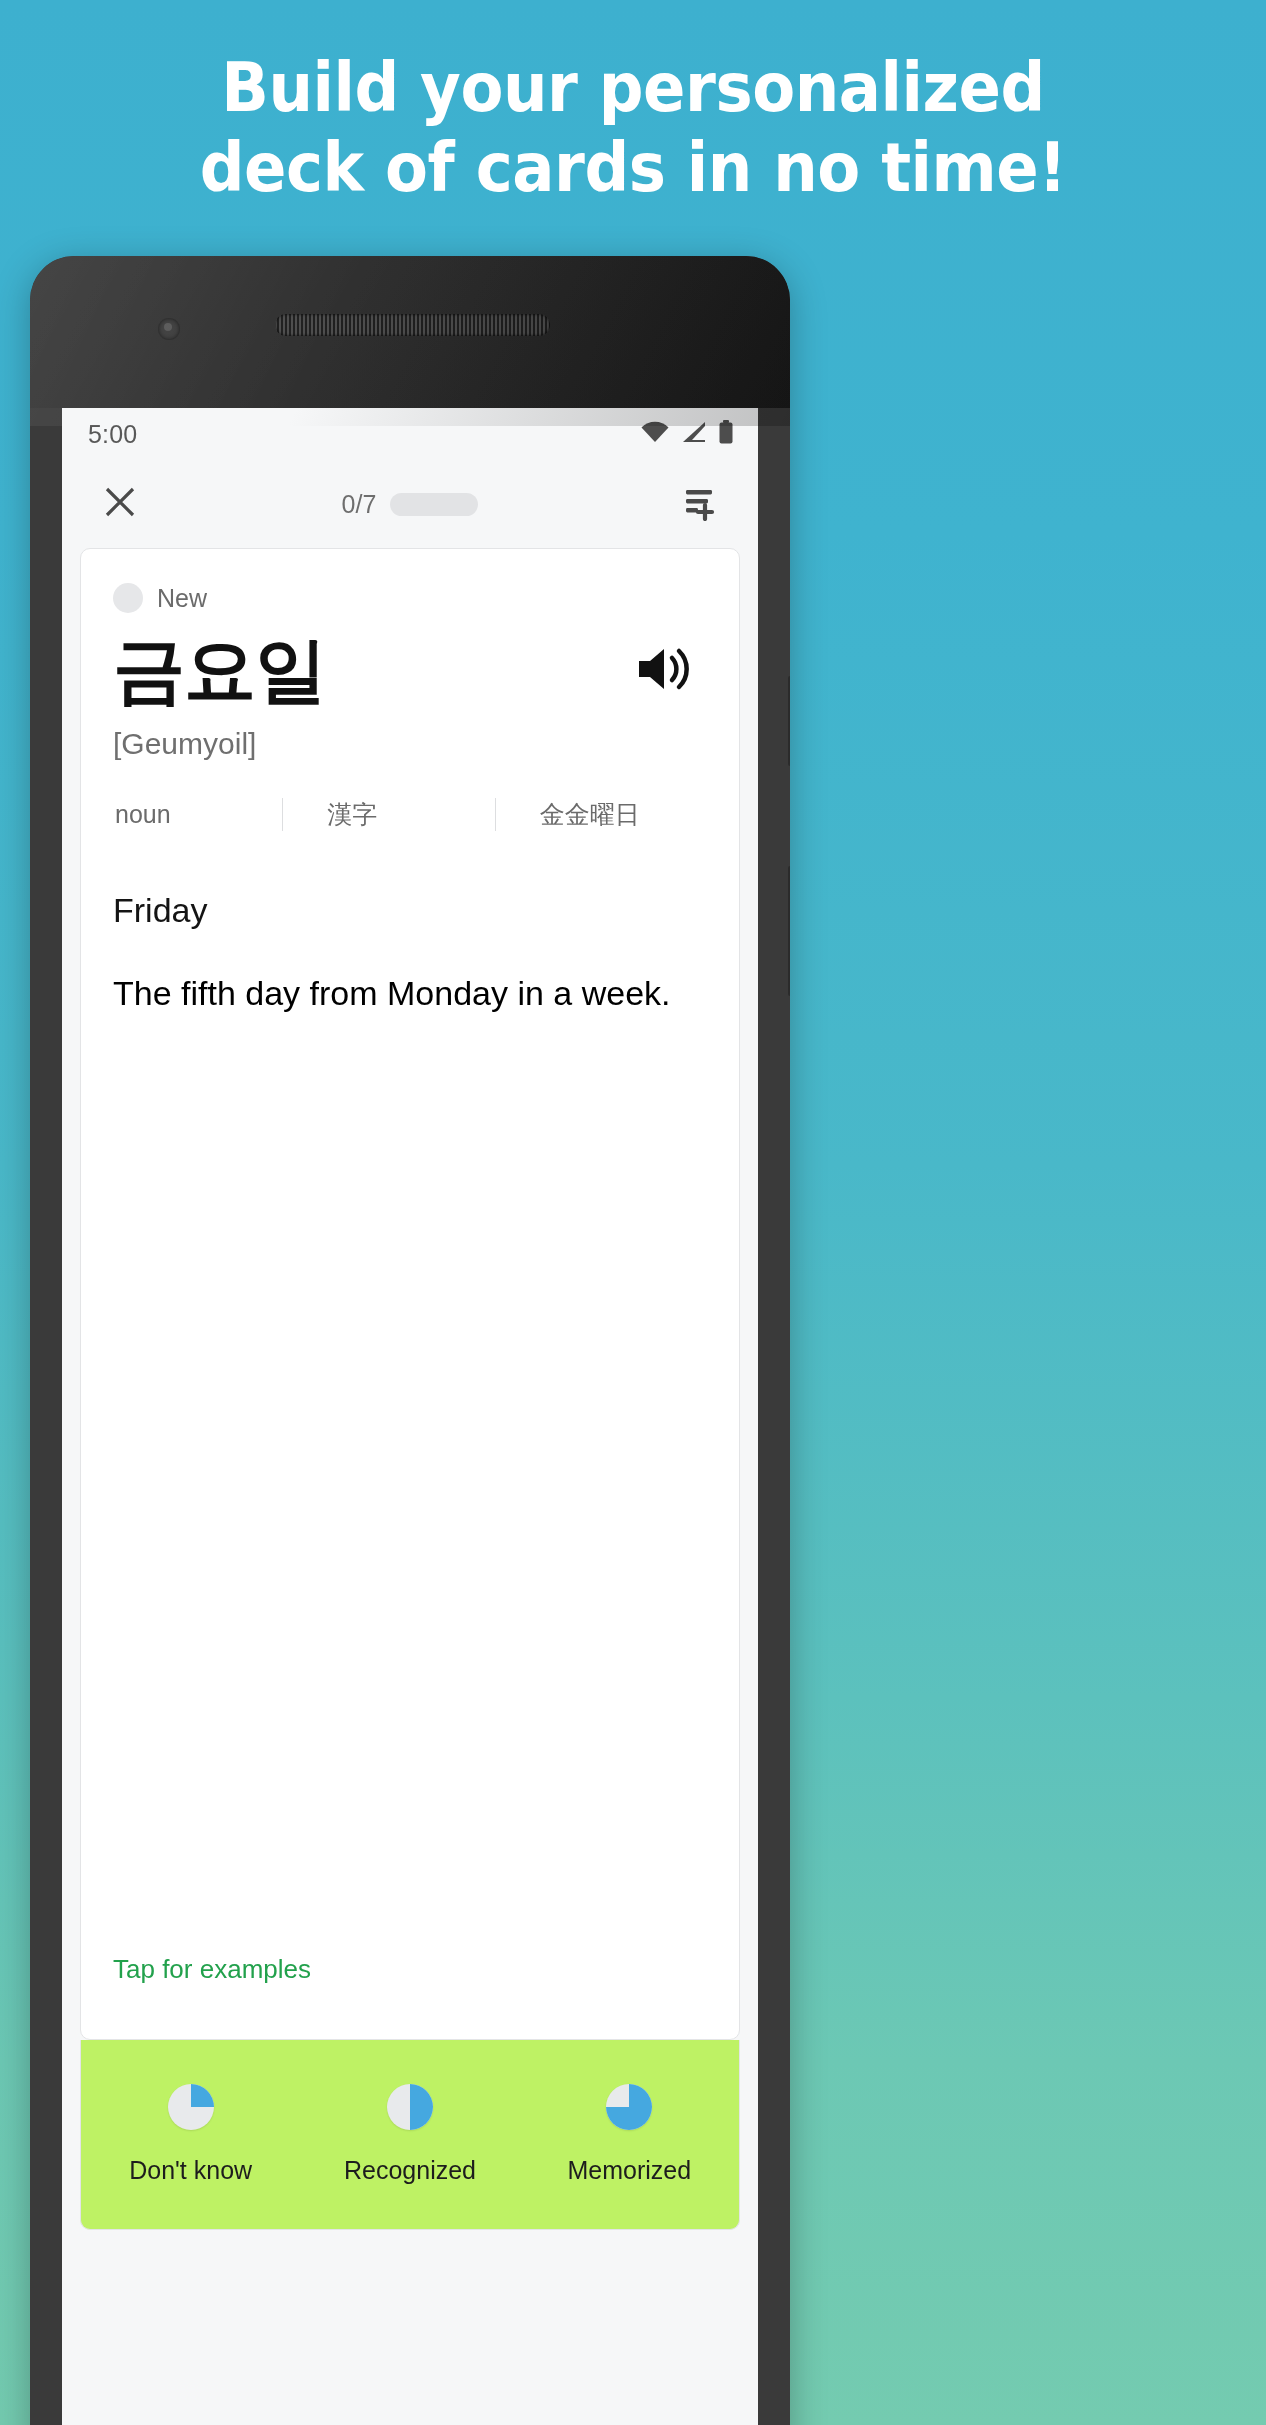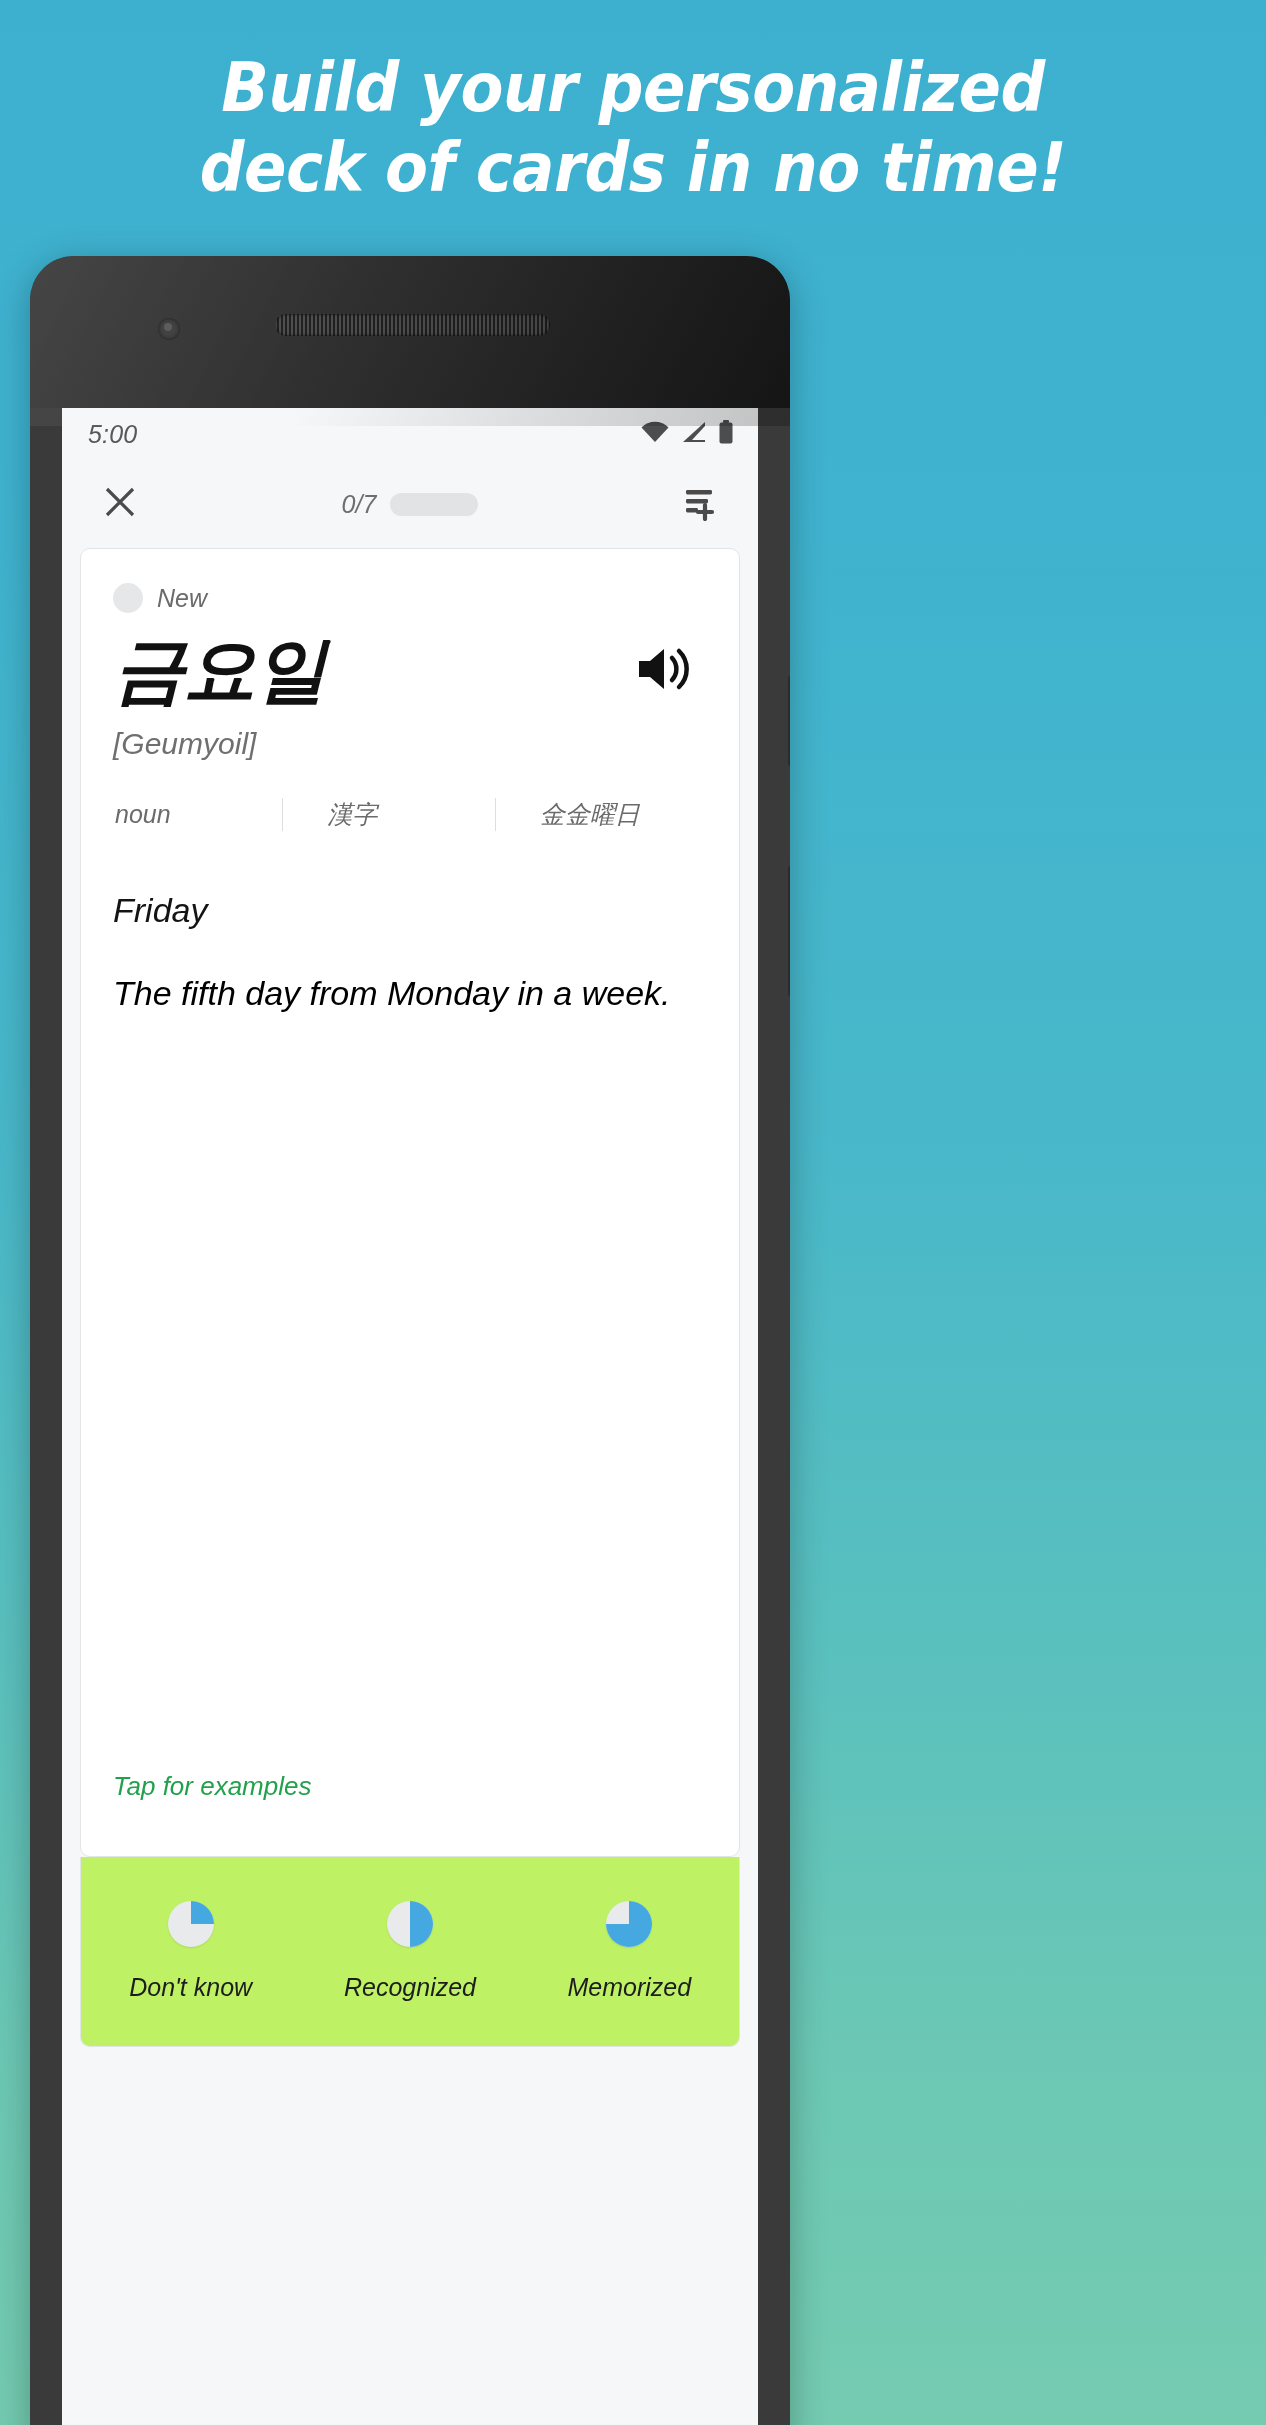"Build your personalized" .promo { font-style: italic -> none }
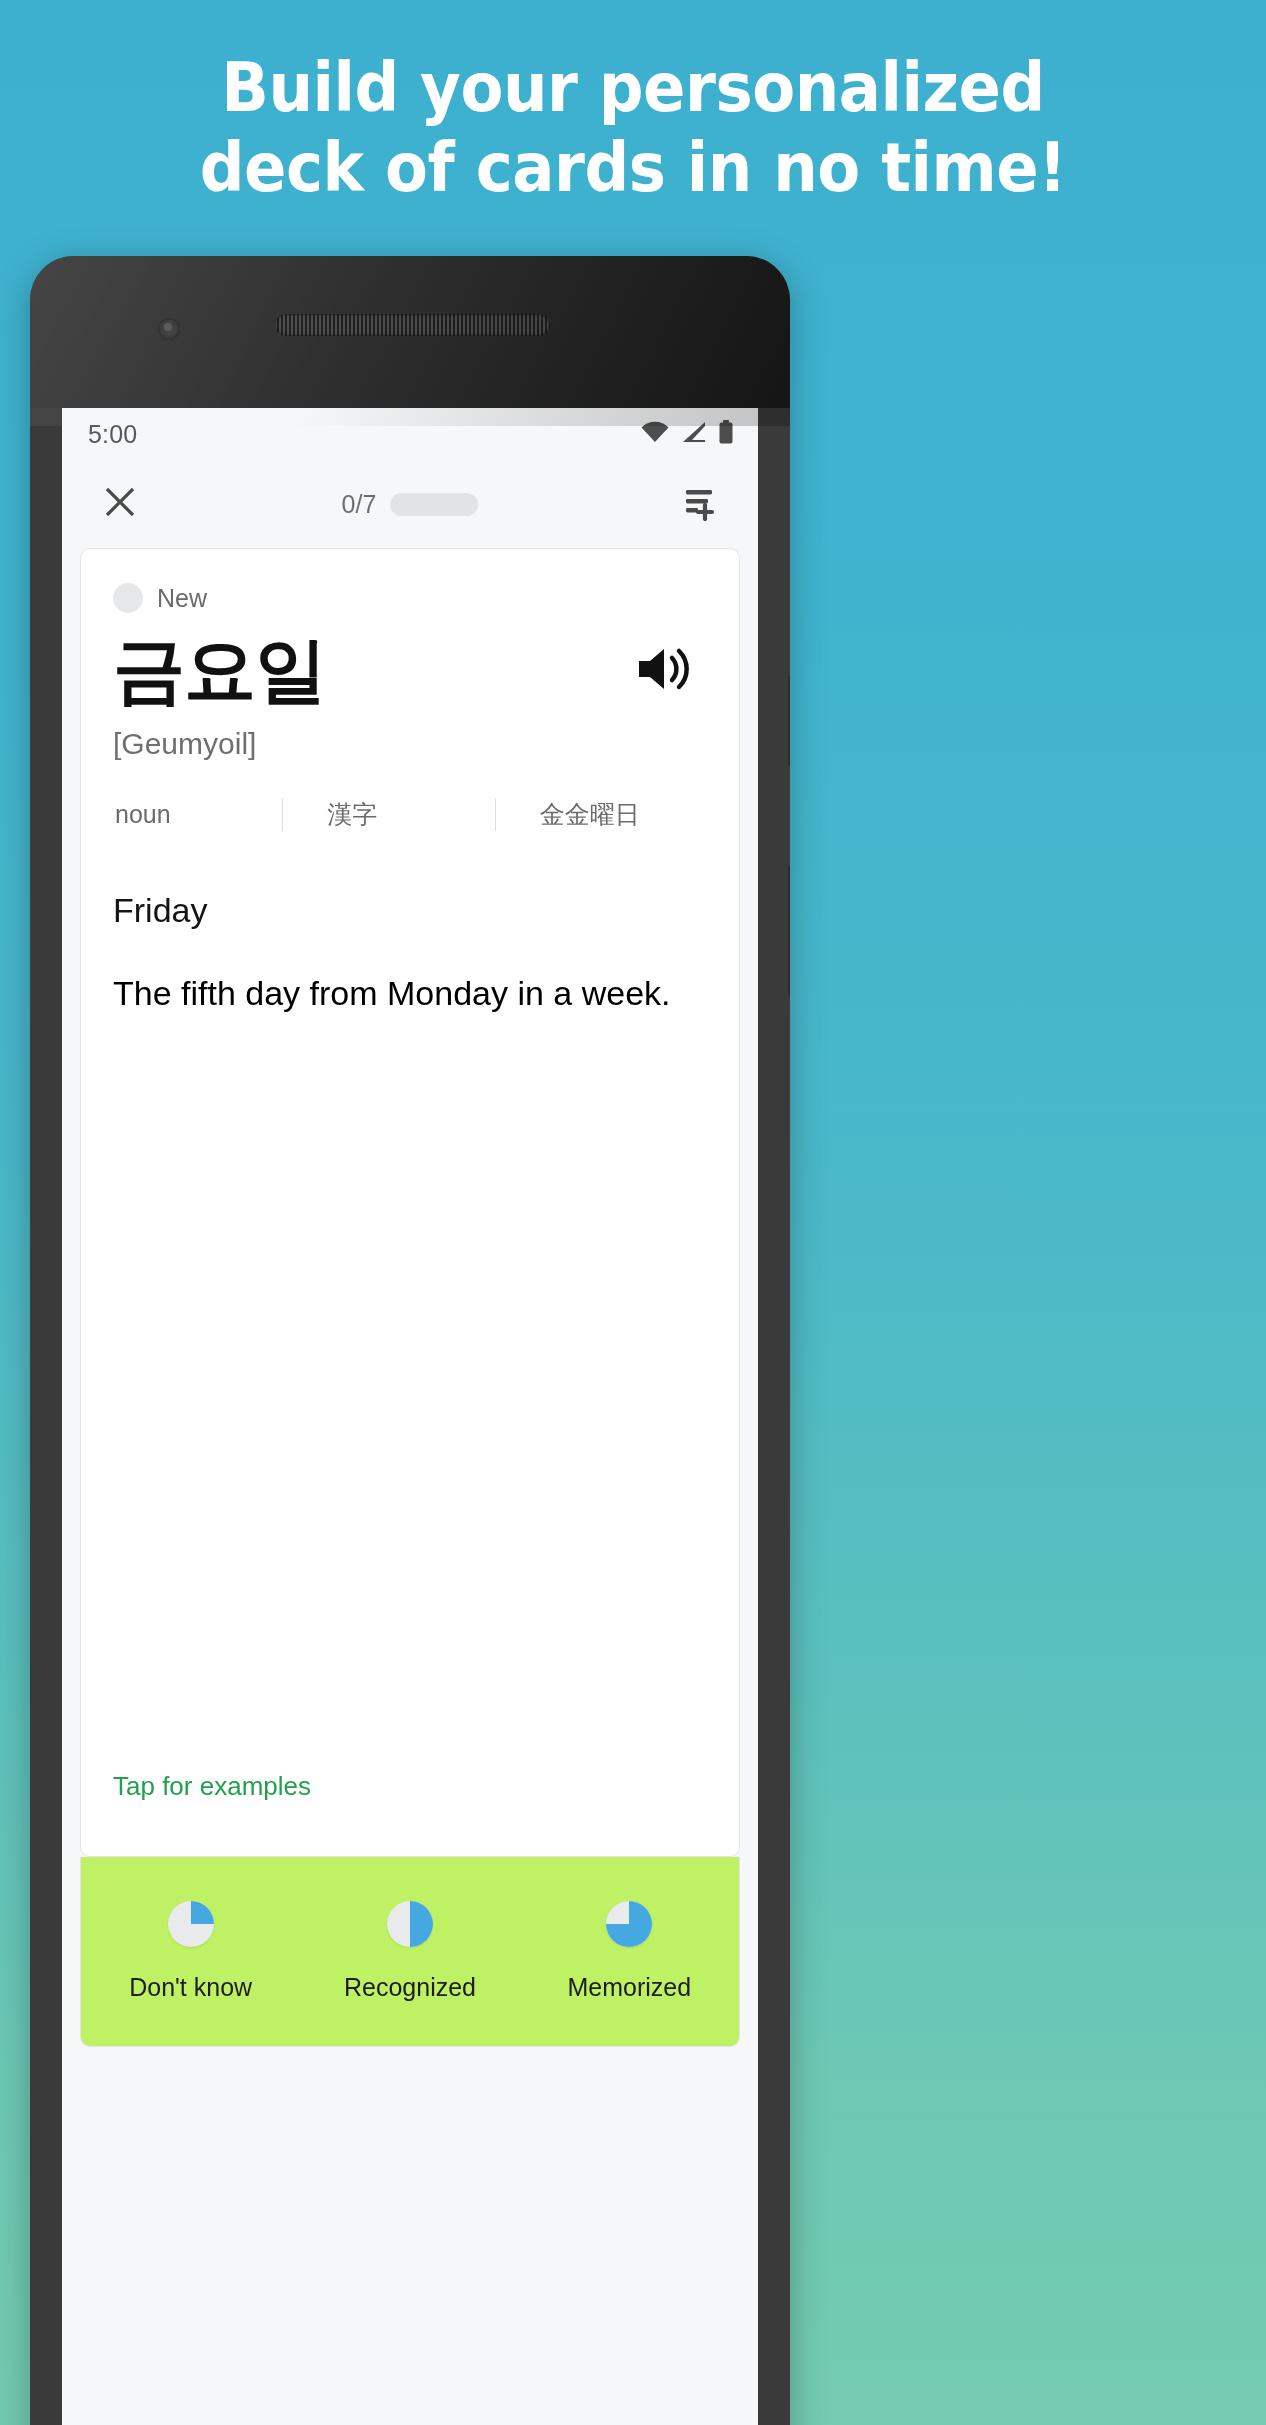"New" .card { height: 1309px -> 1492px }
